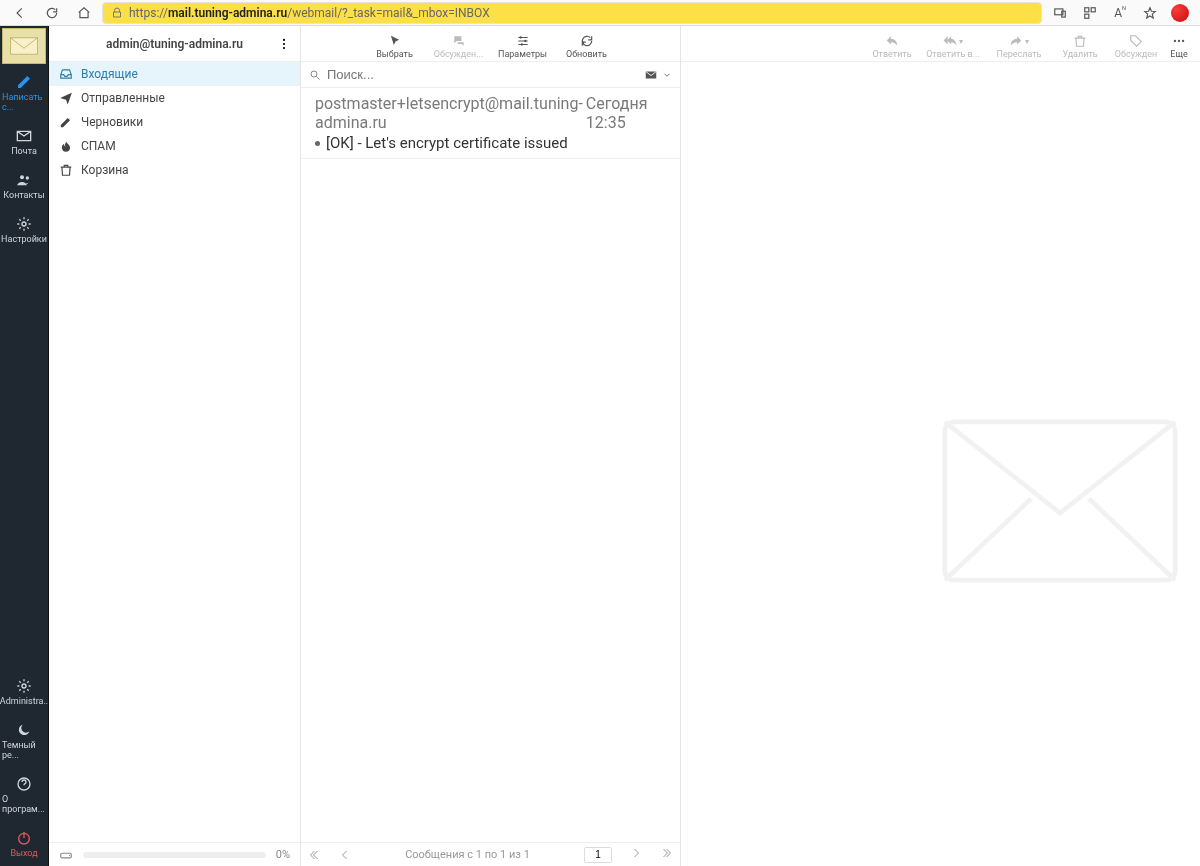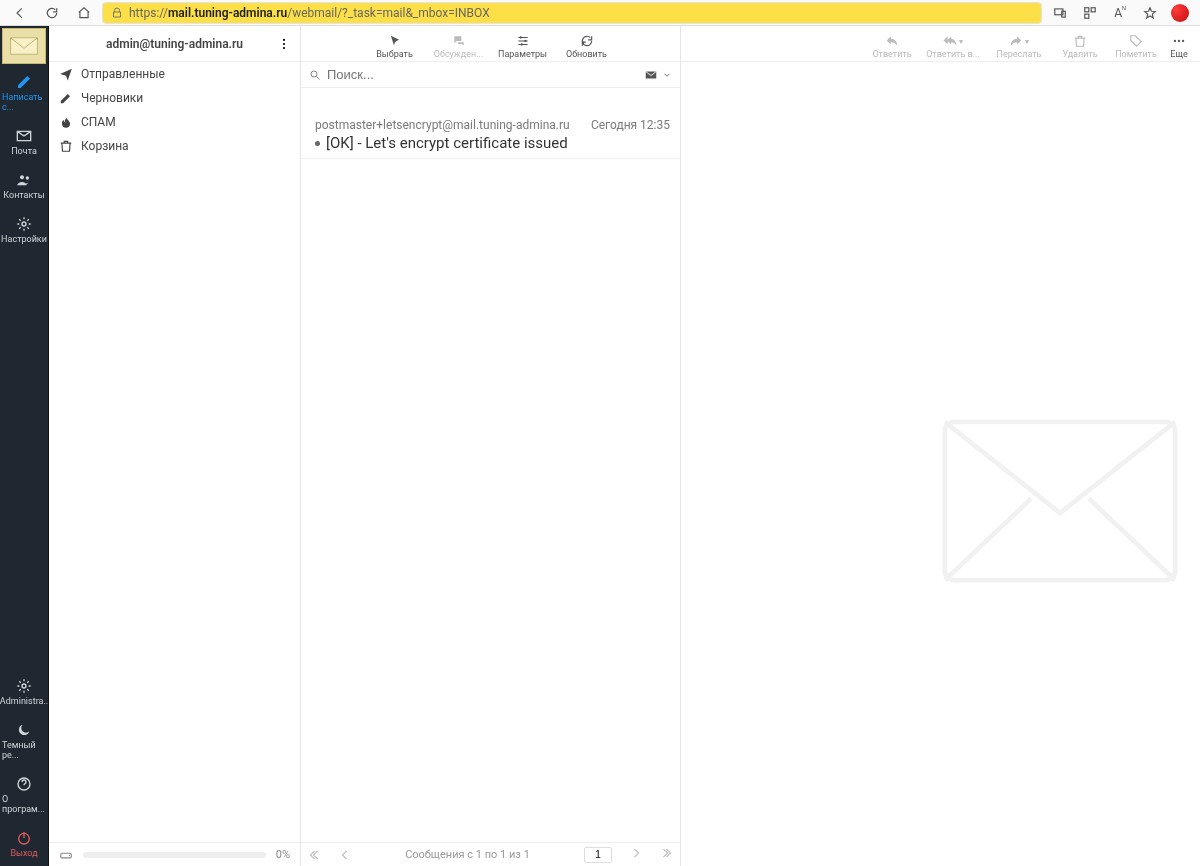"Пометить" span { text: Пометить -> Обсужден }
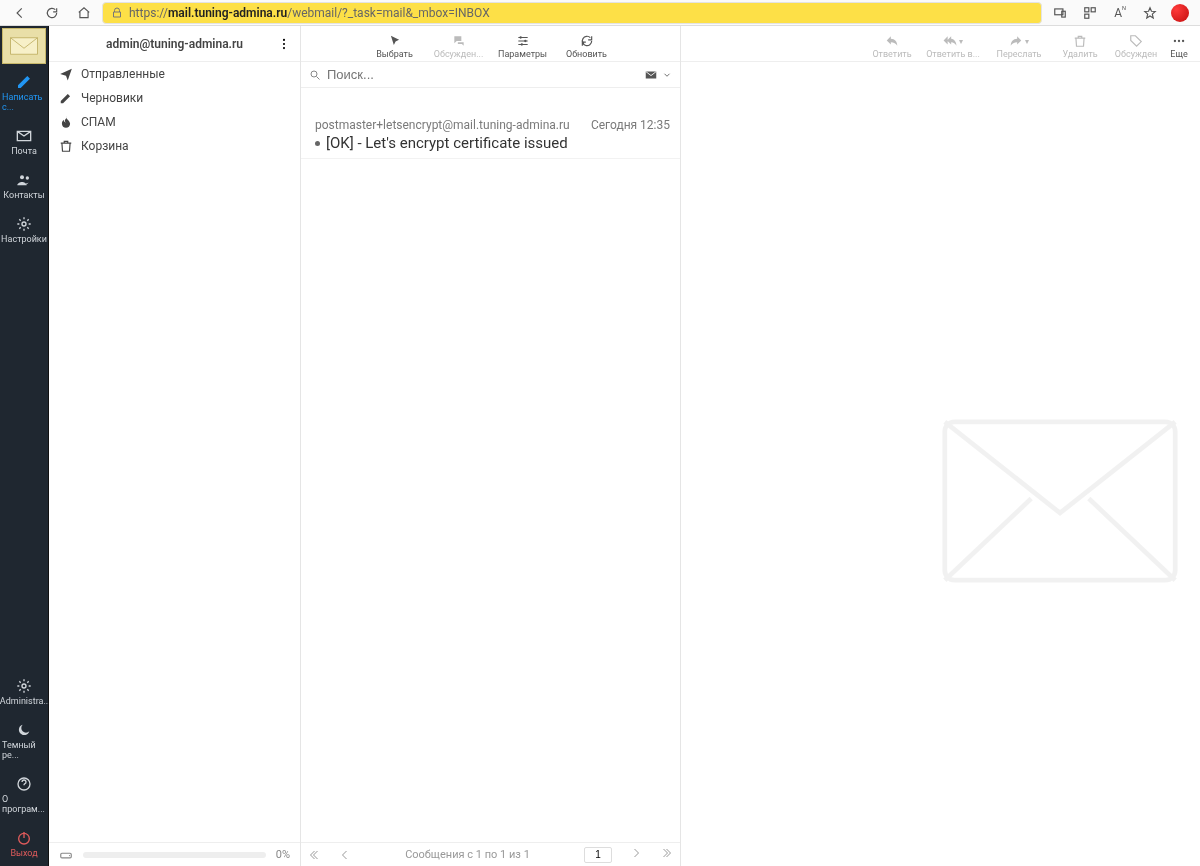"Входящие" div.folder { html: none -> <div> <svg> <path></path> </svg> <span>Входящие</span> </div> }
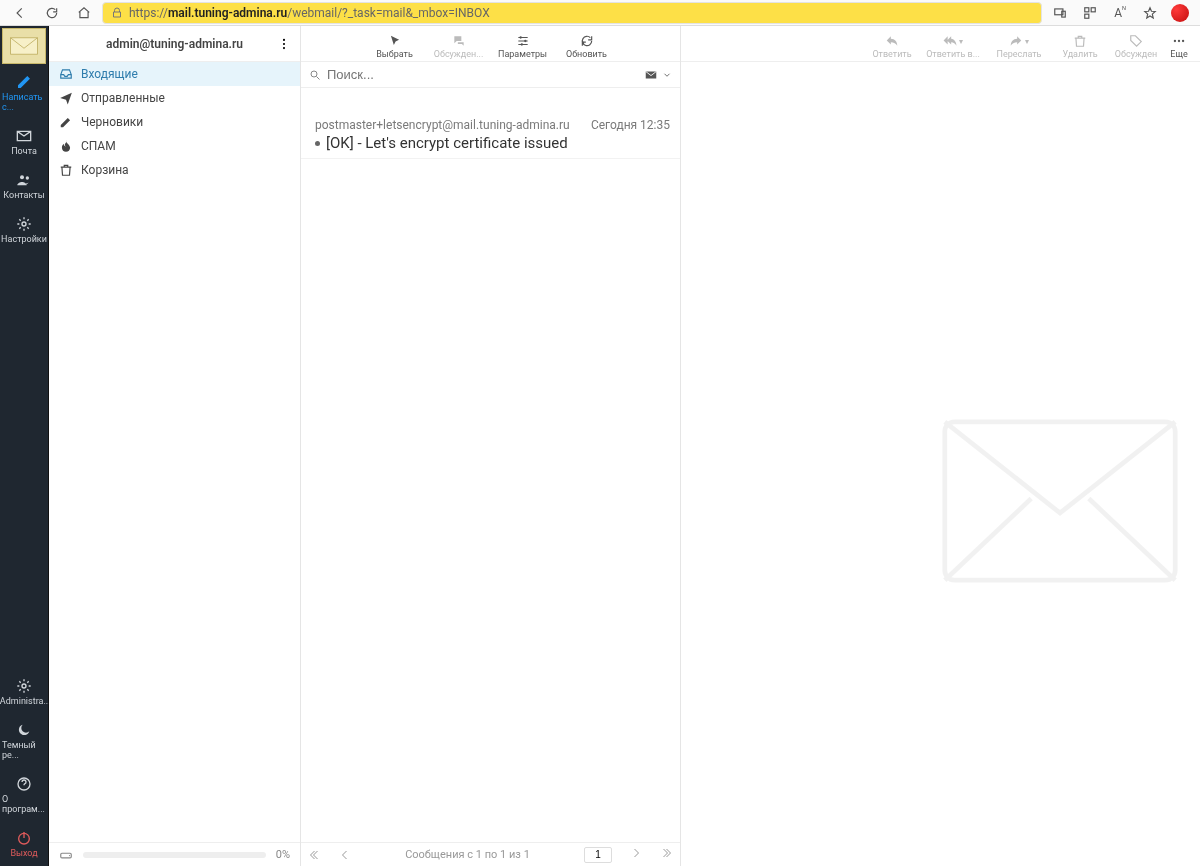"postmaster+letsencrypt@mail.tuning-admin" .msg .row1 { font-size: 12px -> 16px; margin-top: 24px -> none }
